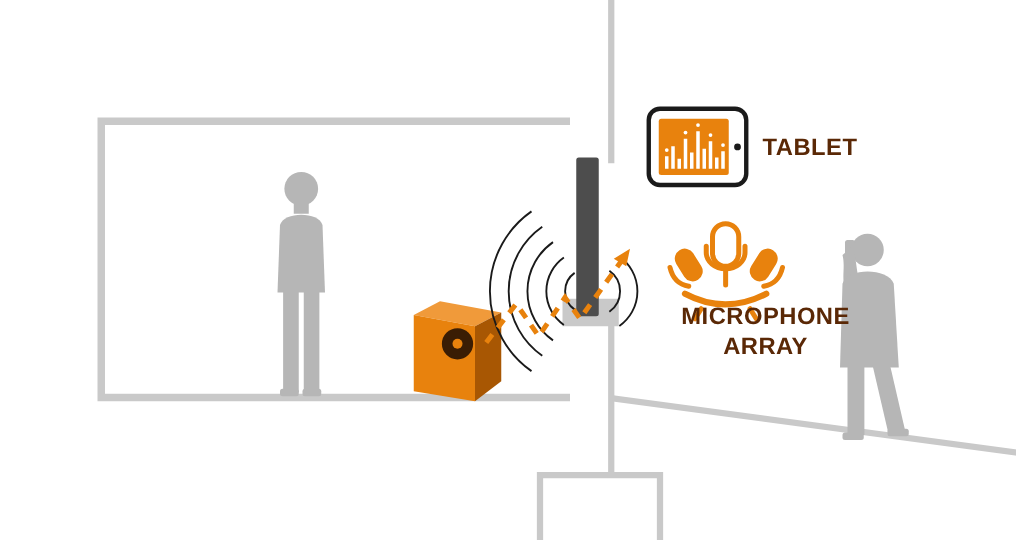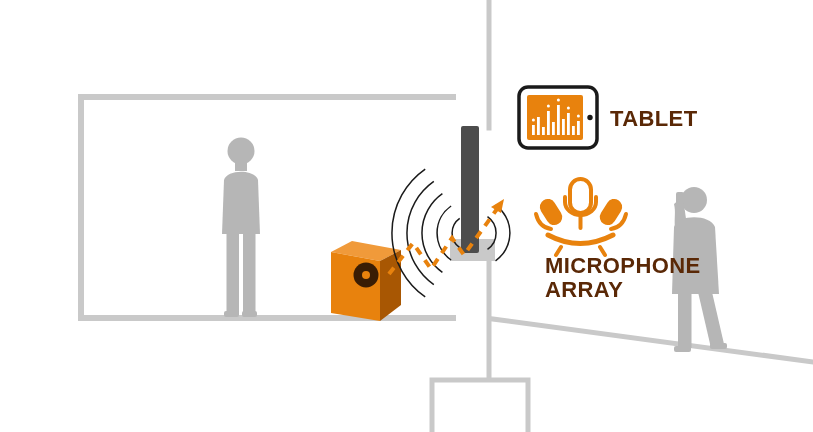"TABLET" .lbl { font-size: 22px -> 19px }
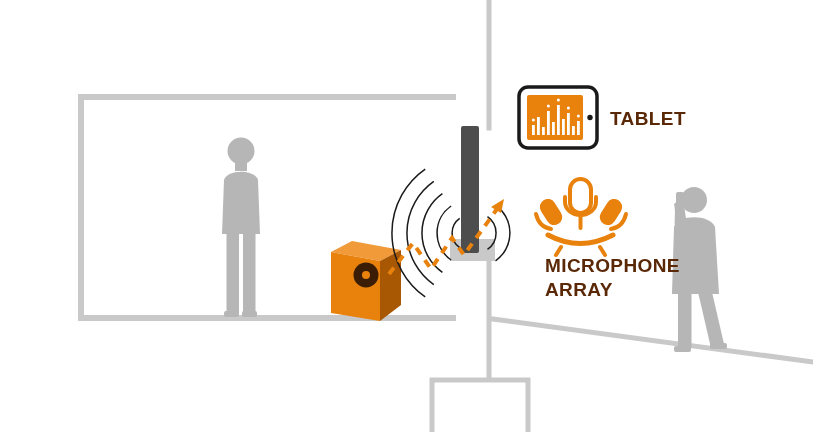"MICROPHONE" .lbl-mic { text-align: none -> center; top: 254px -> 242px }
